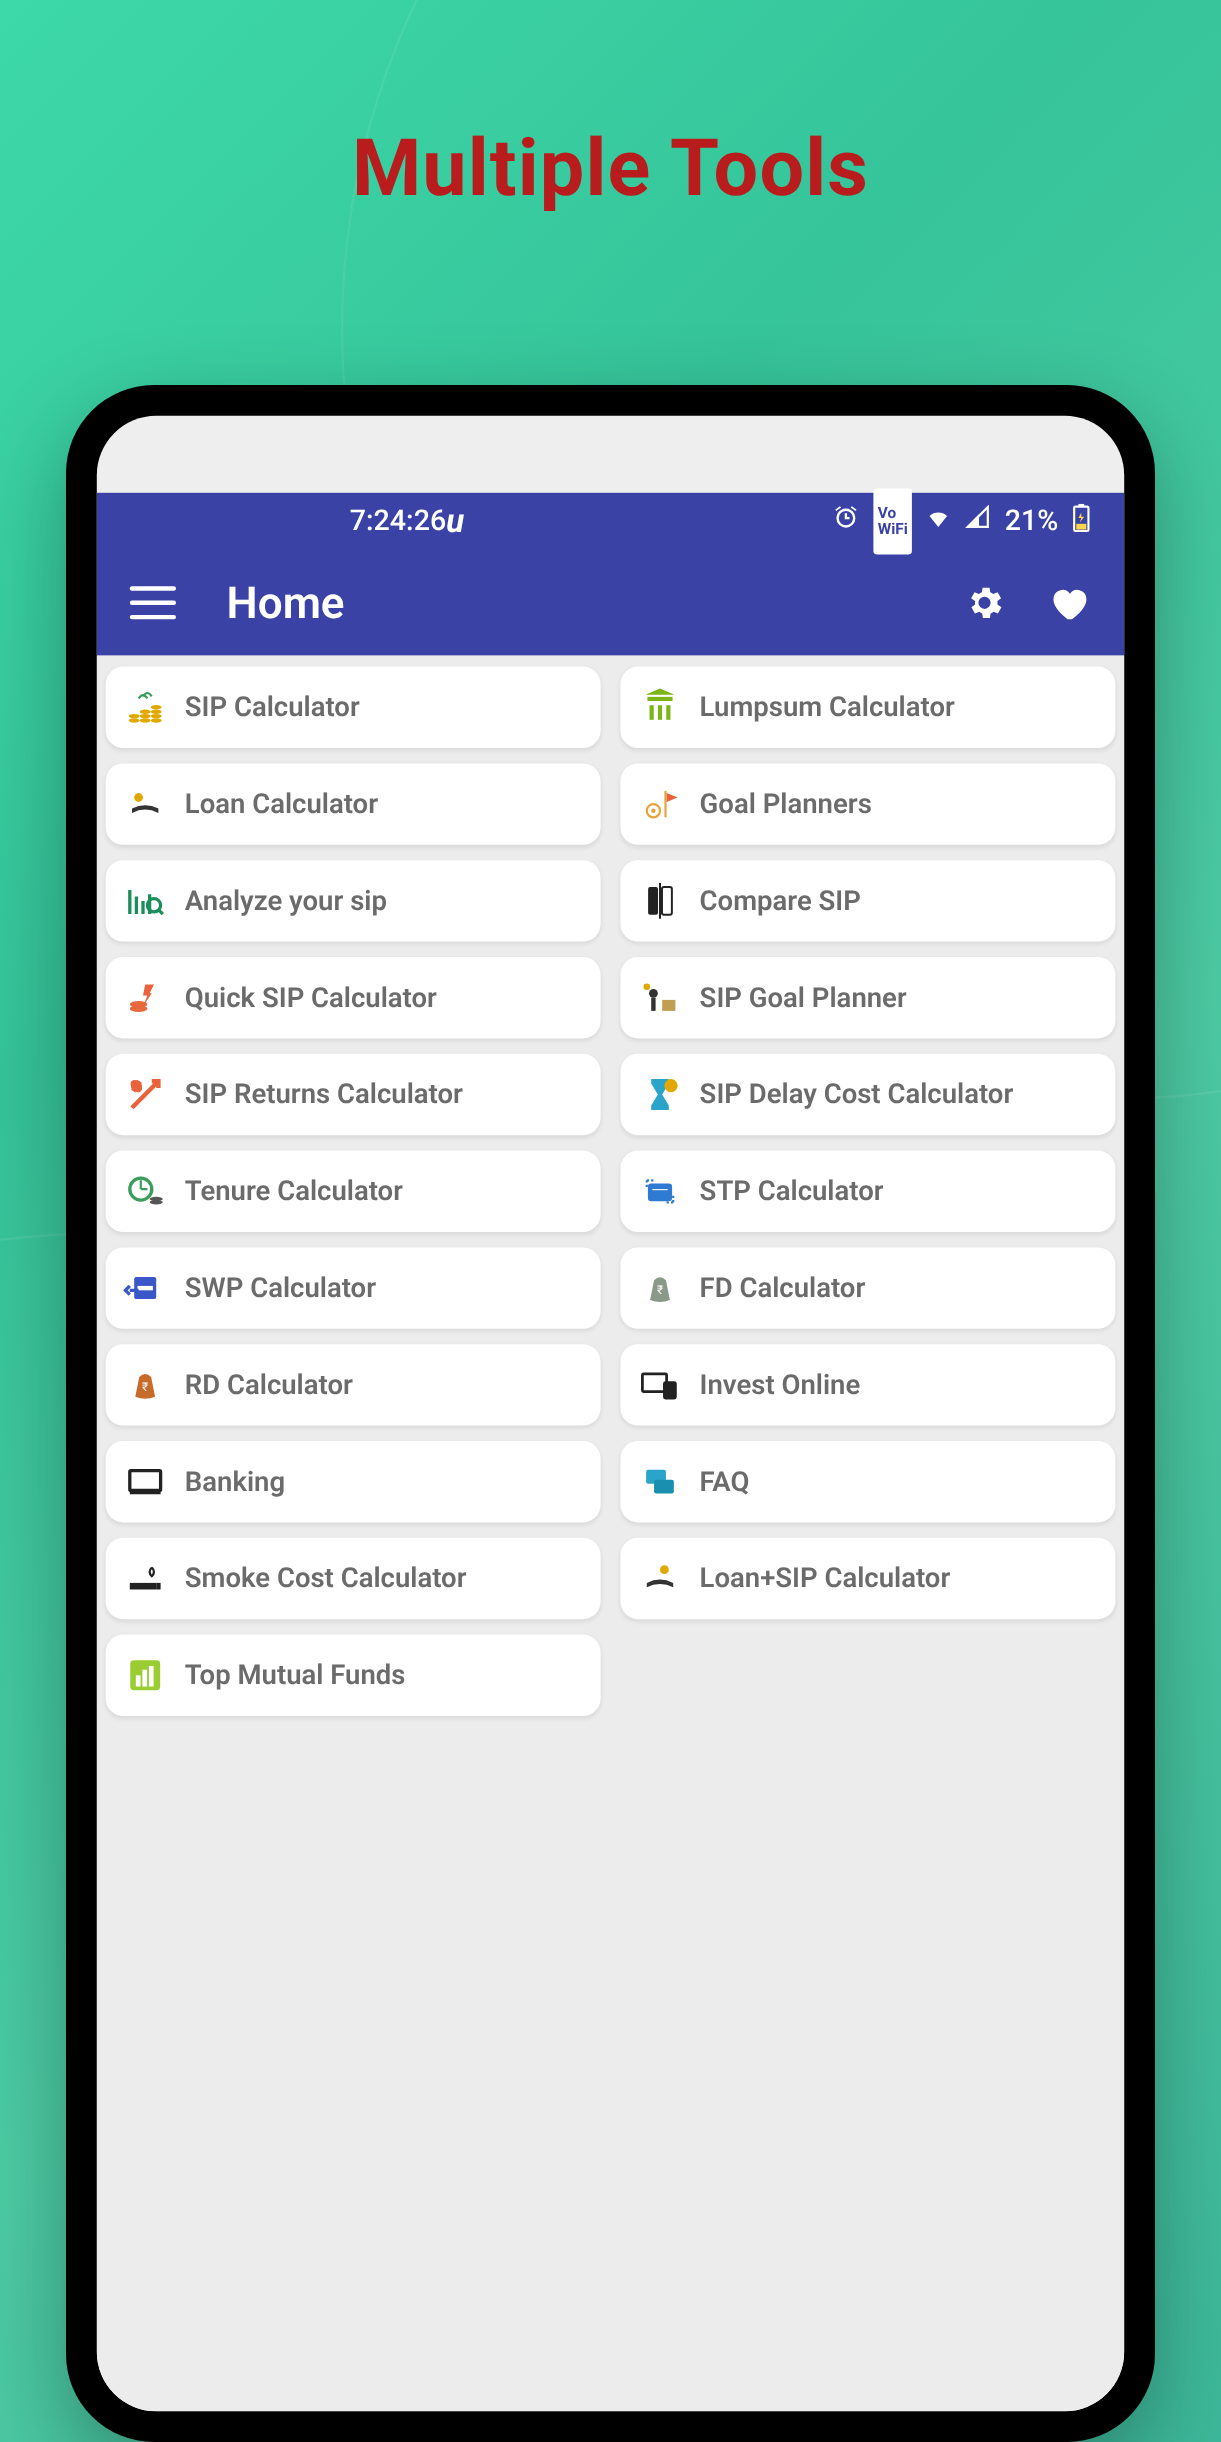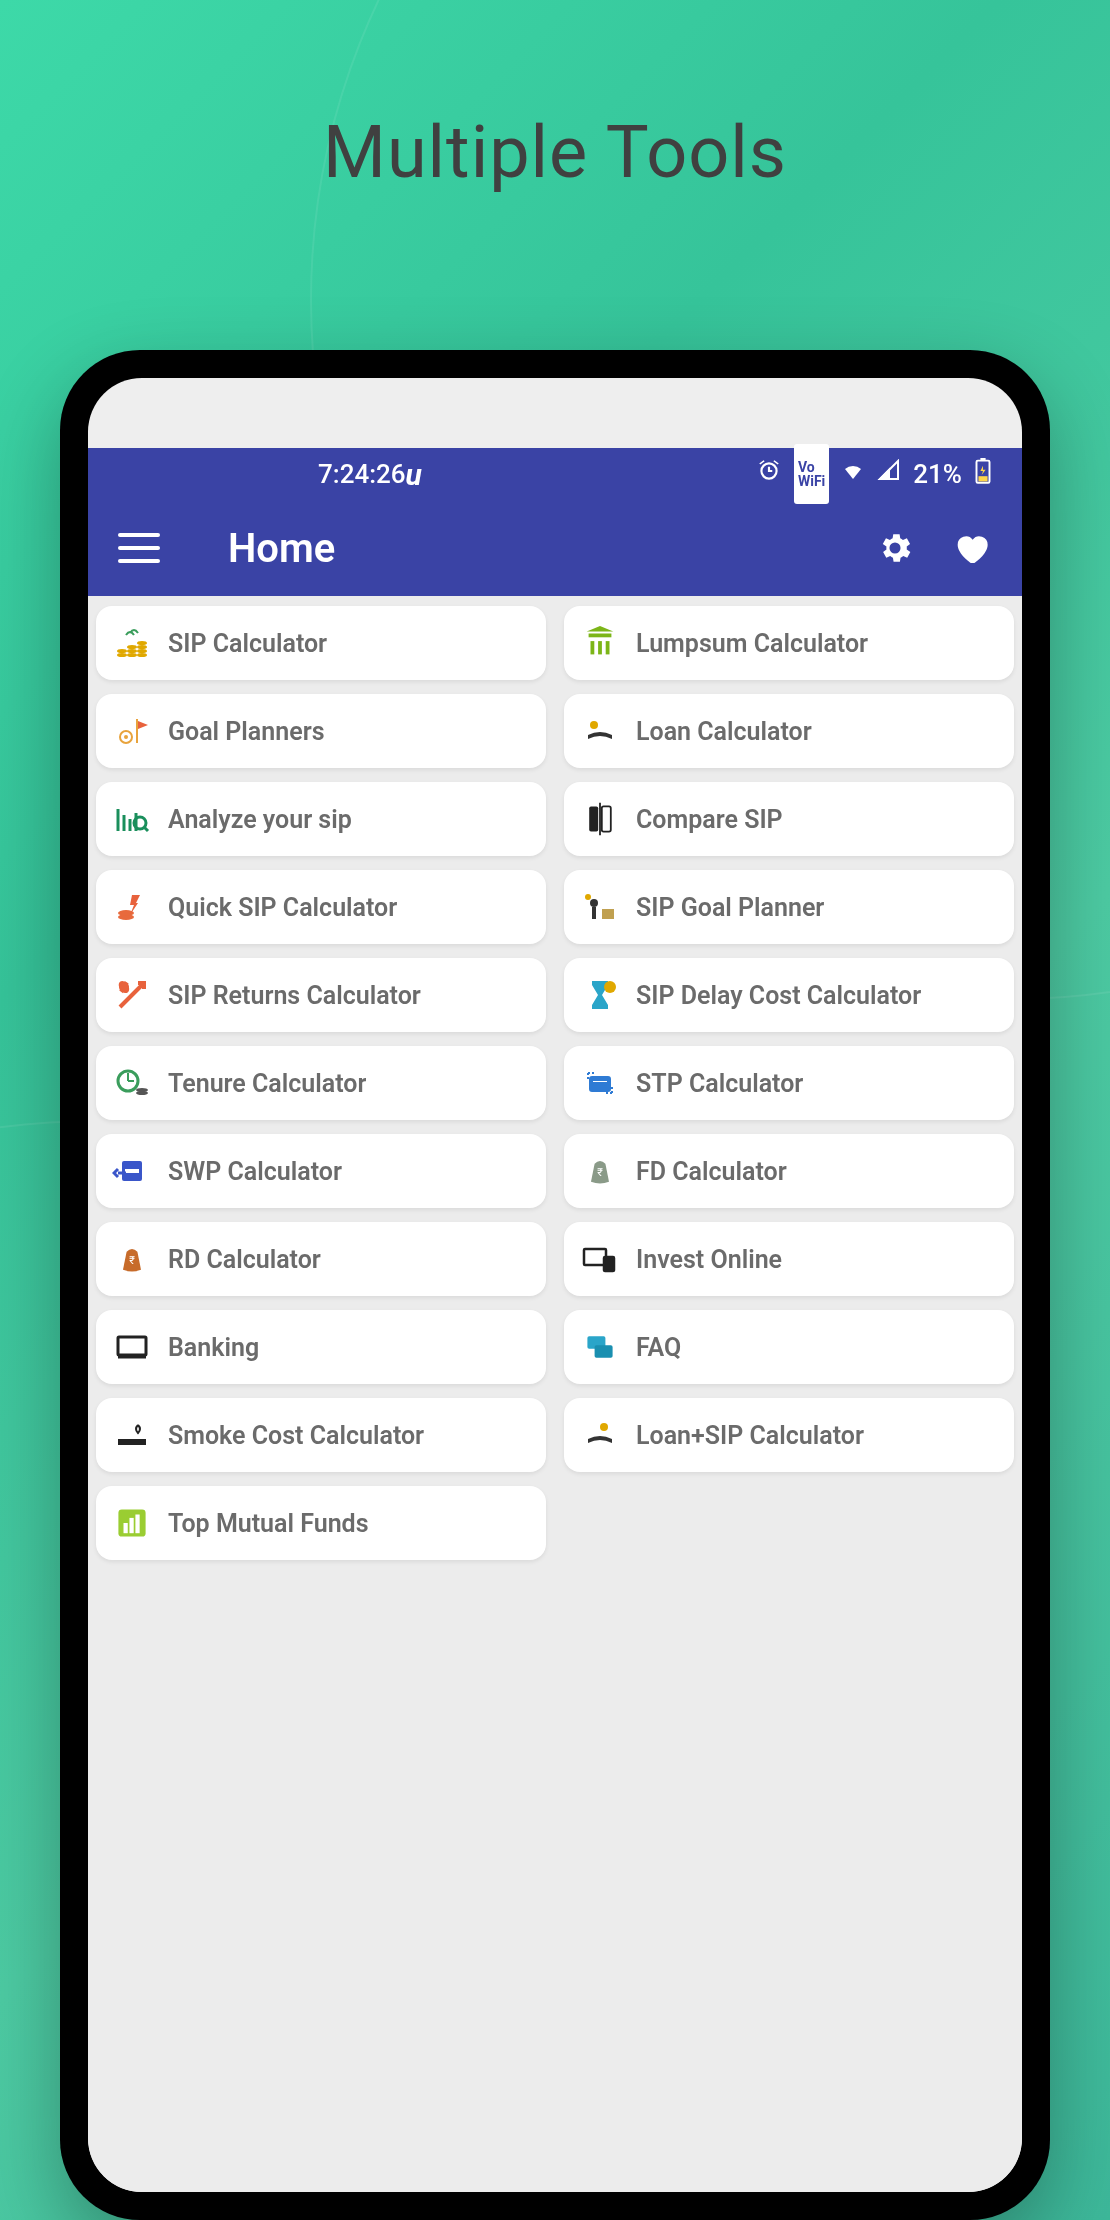"Multiple Tools" .promo-title { color: #404040 -> #b91c1c; font-weight: 400 -> 700 }
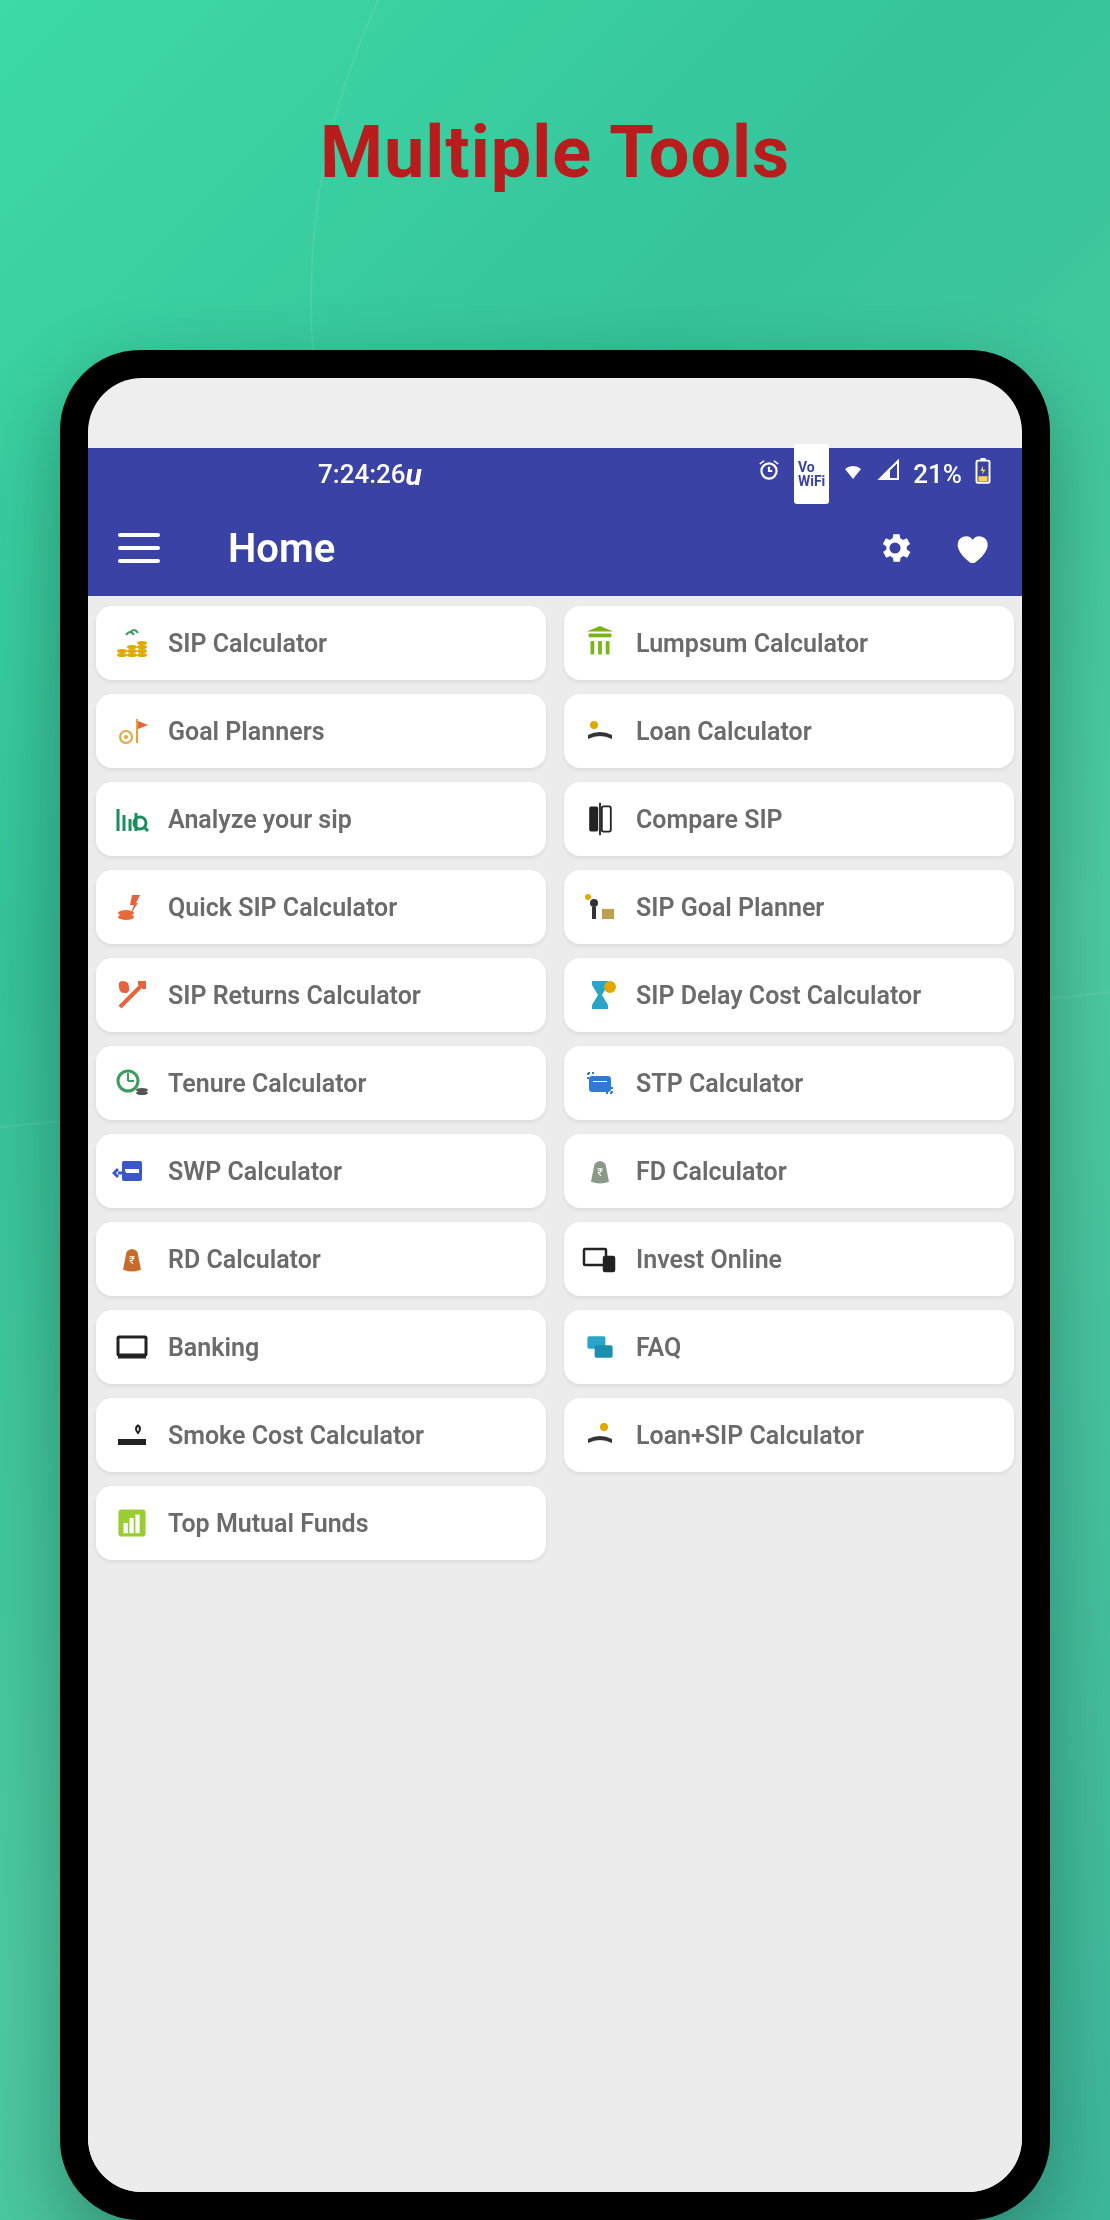"Home" .app-title { margin-left: 68px -> 46px }
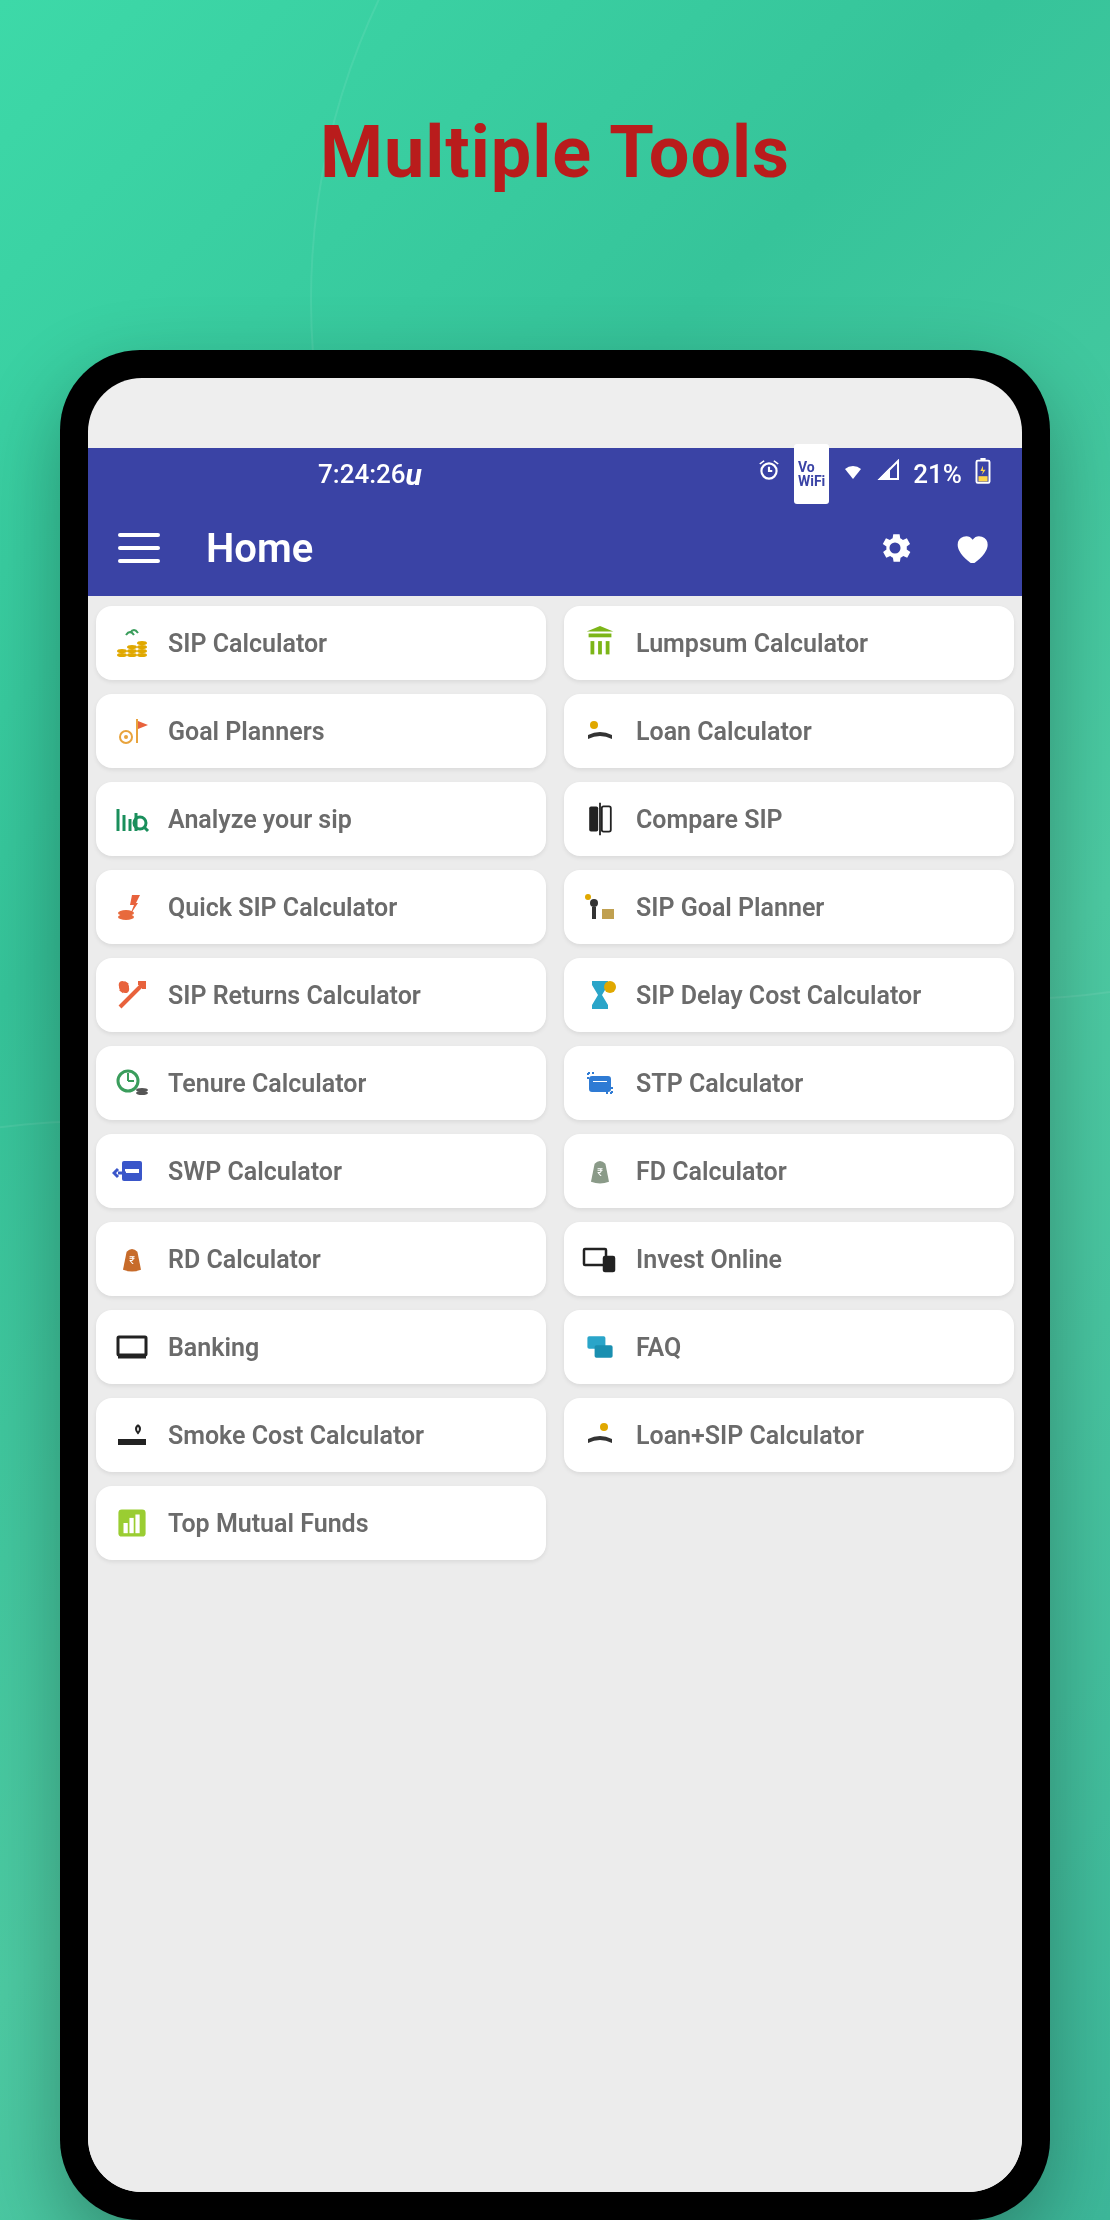"Goal Planners" div.tile { order: before "Loan Calculator" -> after "Loan Calculator" }
